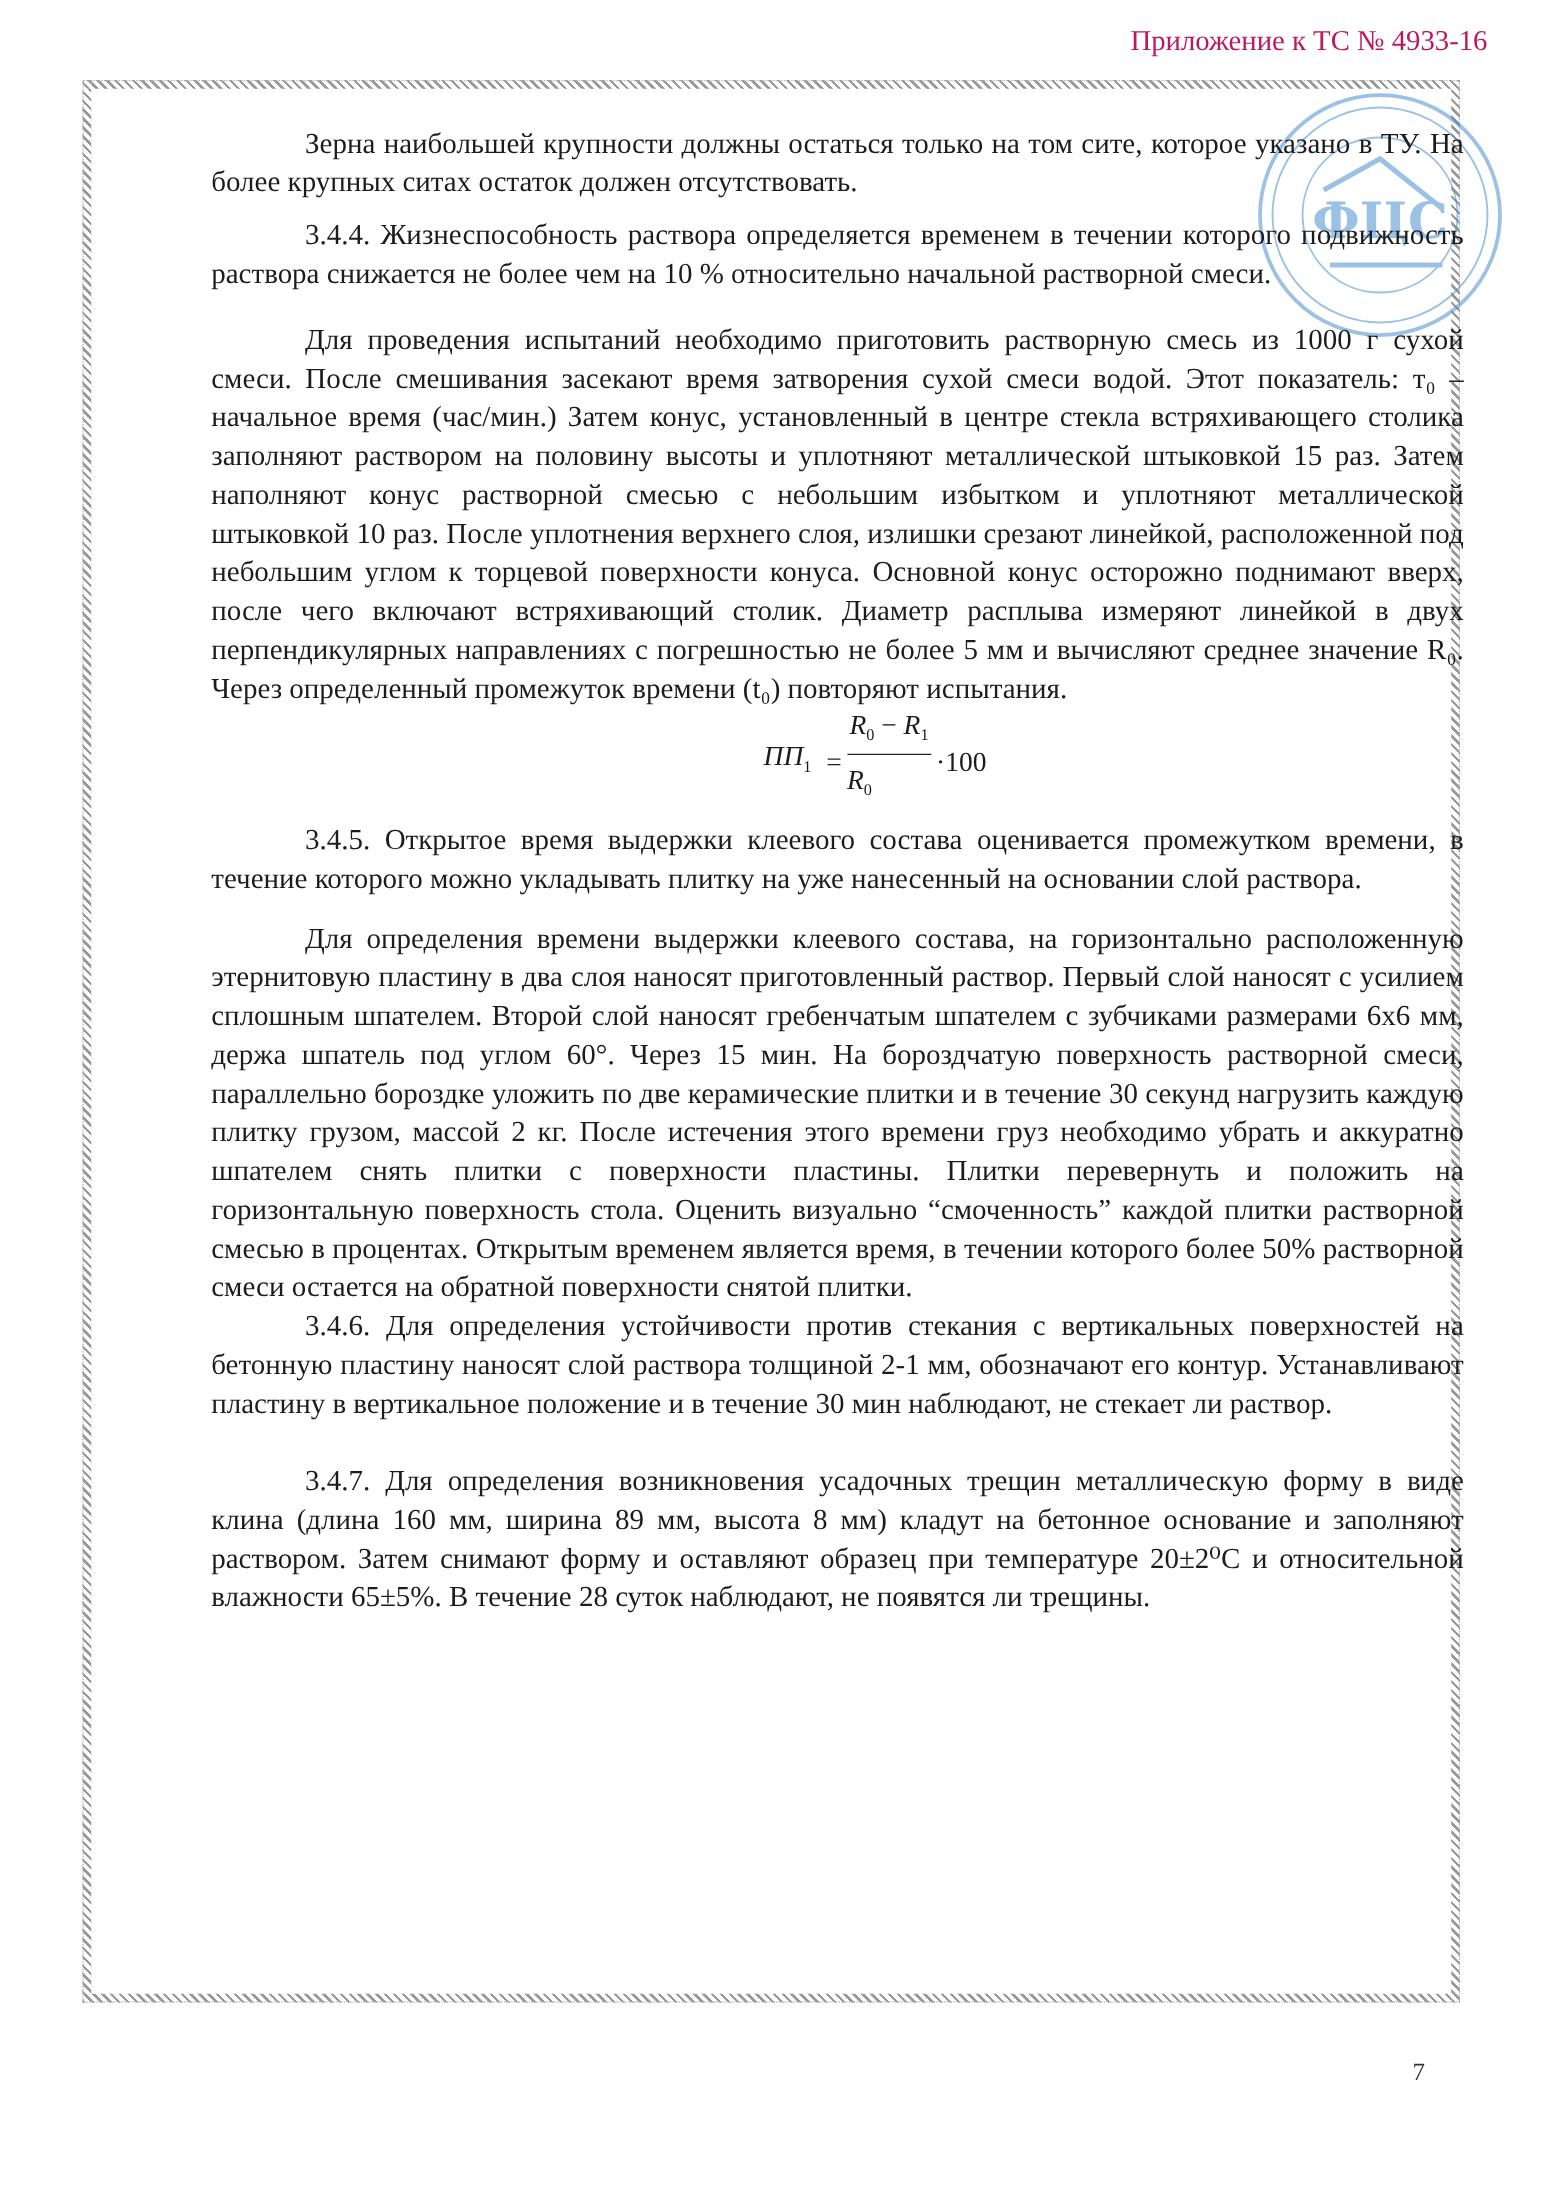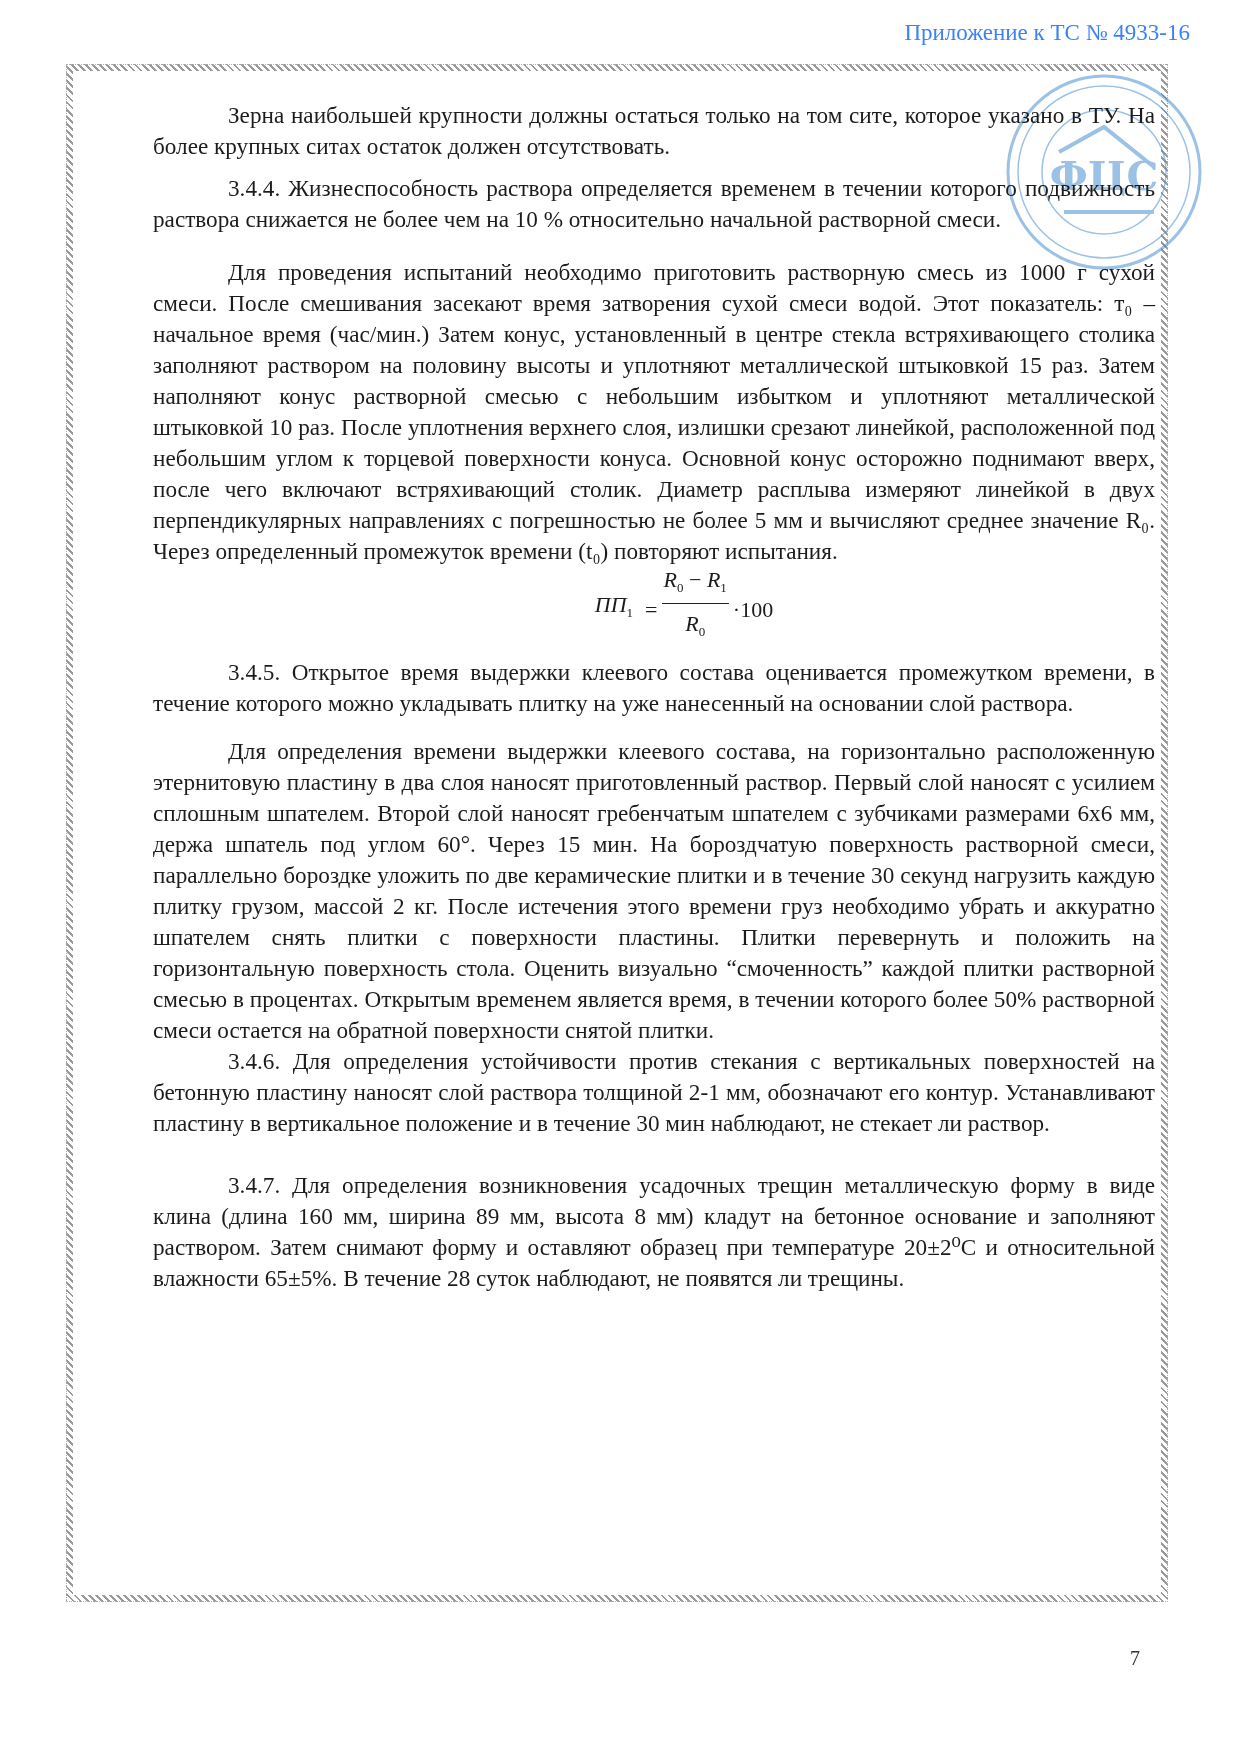"Приложение к ТС № 4933-16" .header-note { color: #3b82f6 -> #be185d }
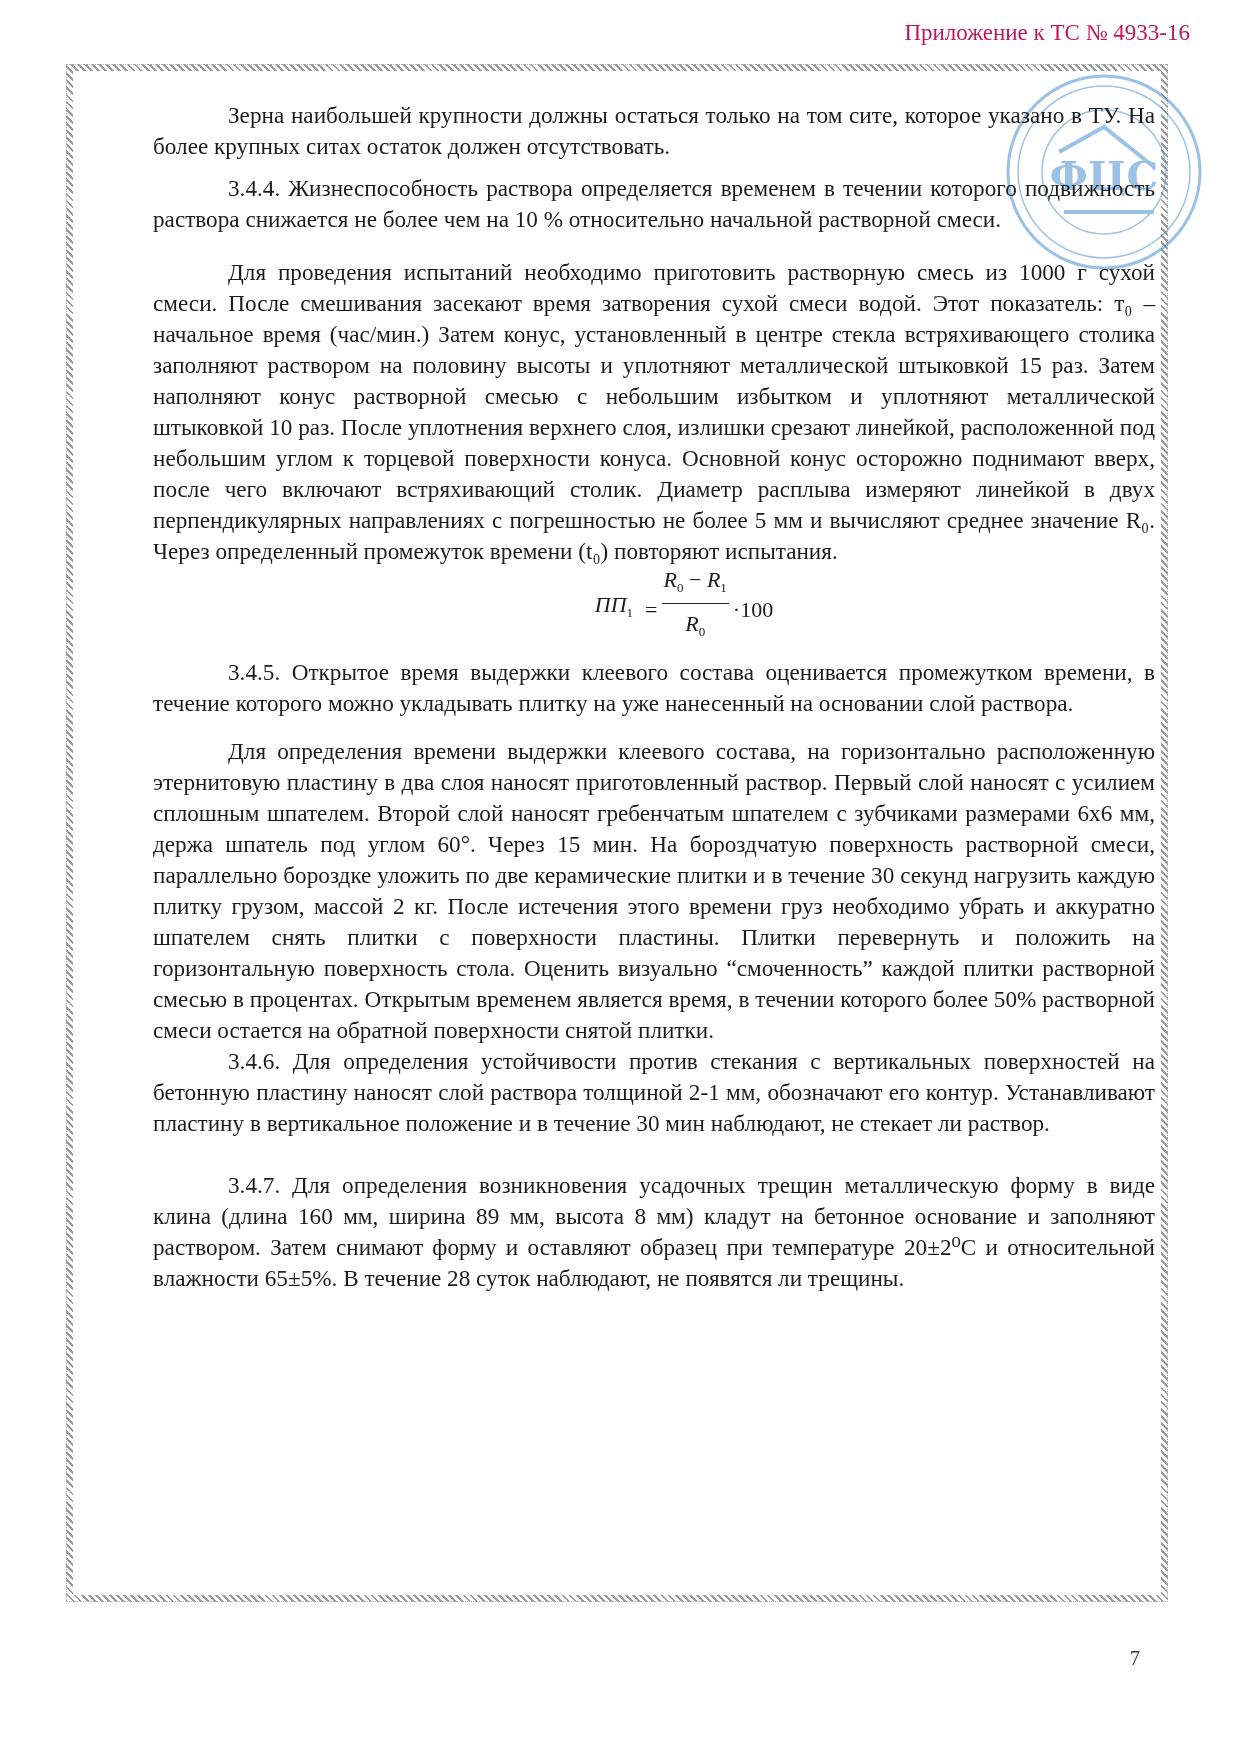"Зерна наибольшей крупности должны" .content { left: 153px -> 169px }
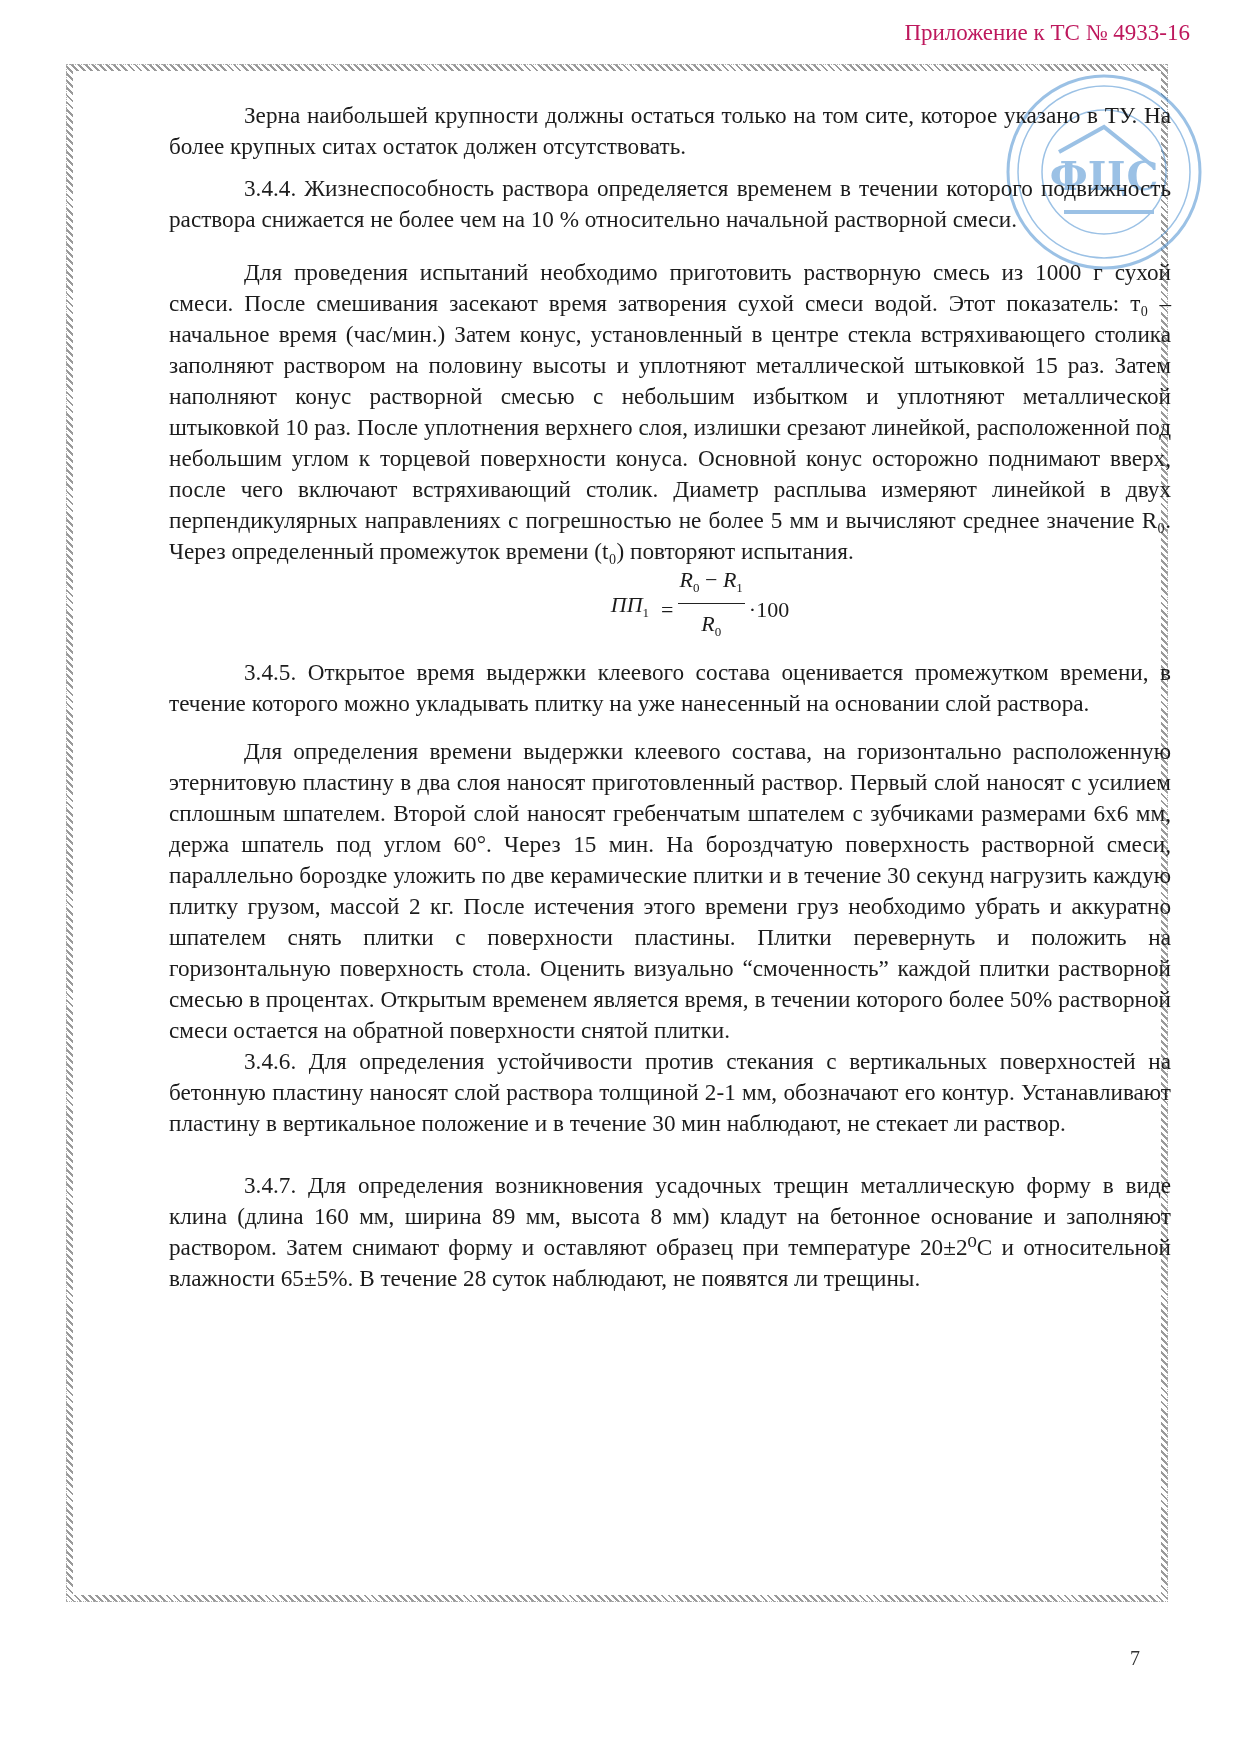"R0 − R1" .formula .frac { align-items: center -> none }
